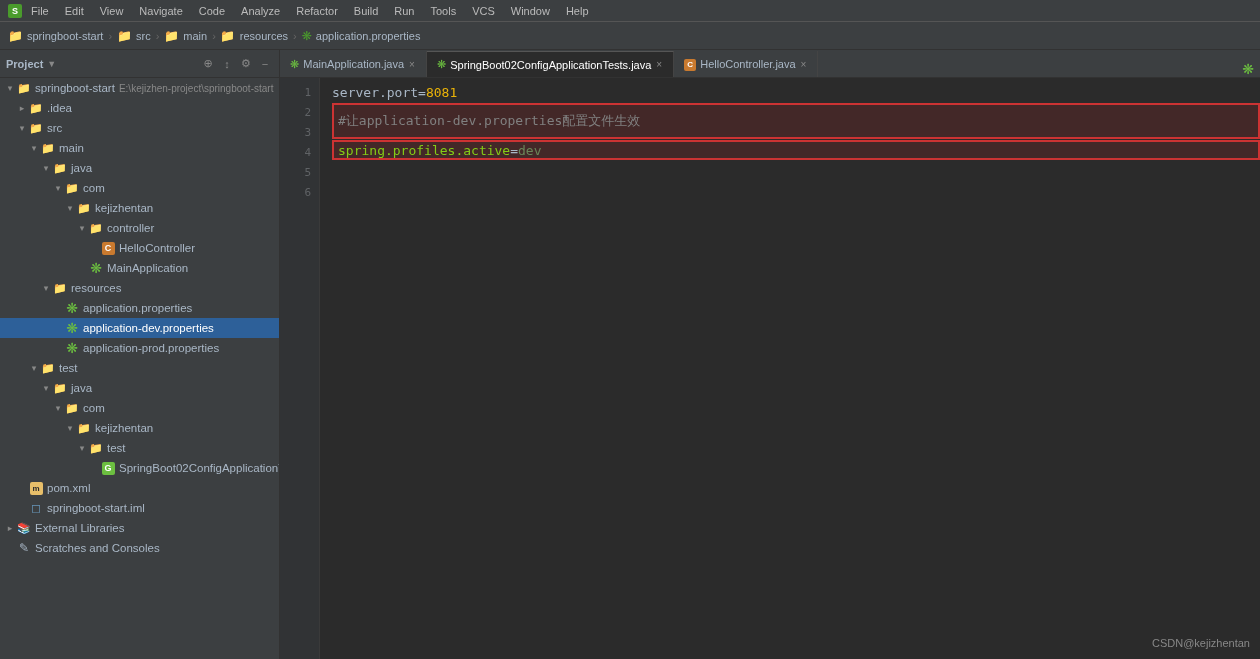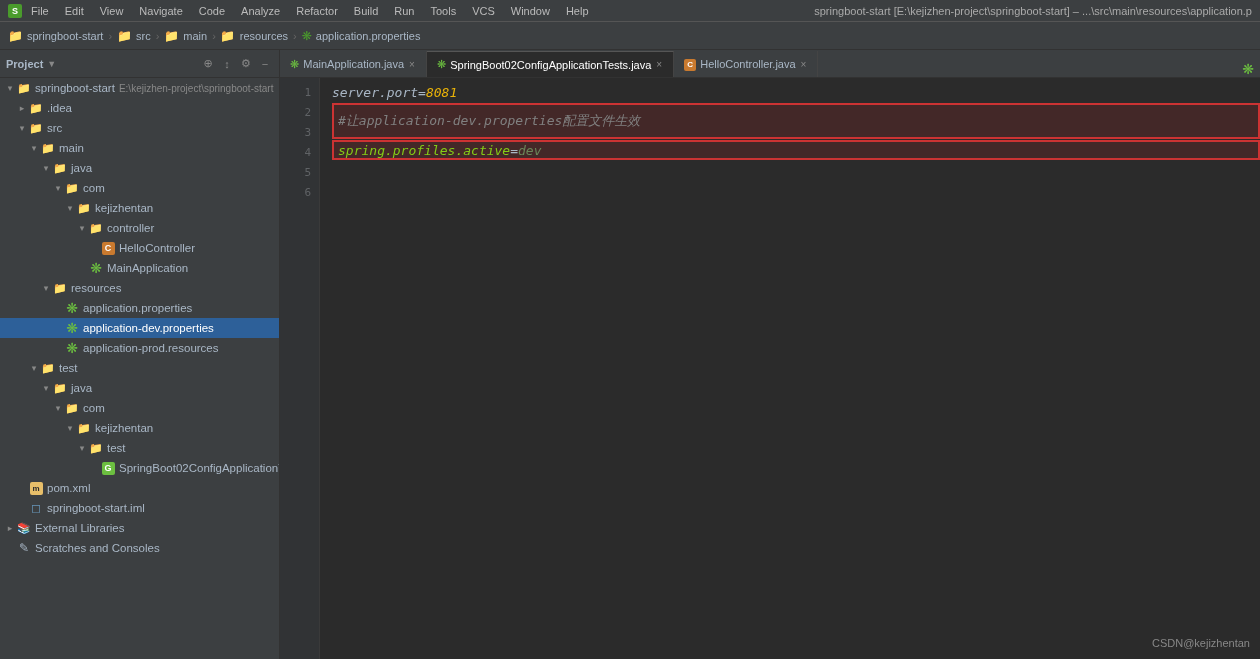"springboot-start [E:\kejizhen-project\springboot-start]" div.title-text { html: <div>springboot-start [E:\kejizhen-project\springboot-start] – ...\src\main\resources\application.p</div> -> none }
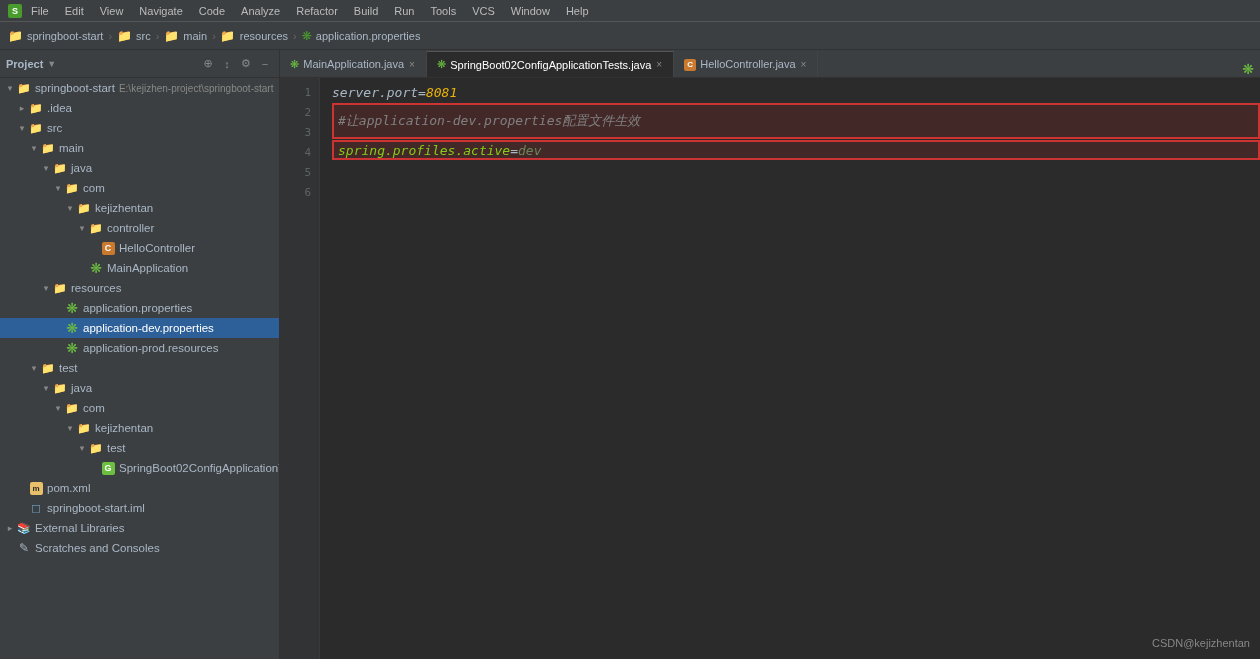"server.port" .code-area { font-style: italic -> none }
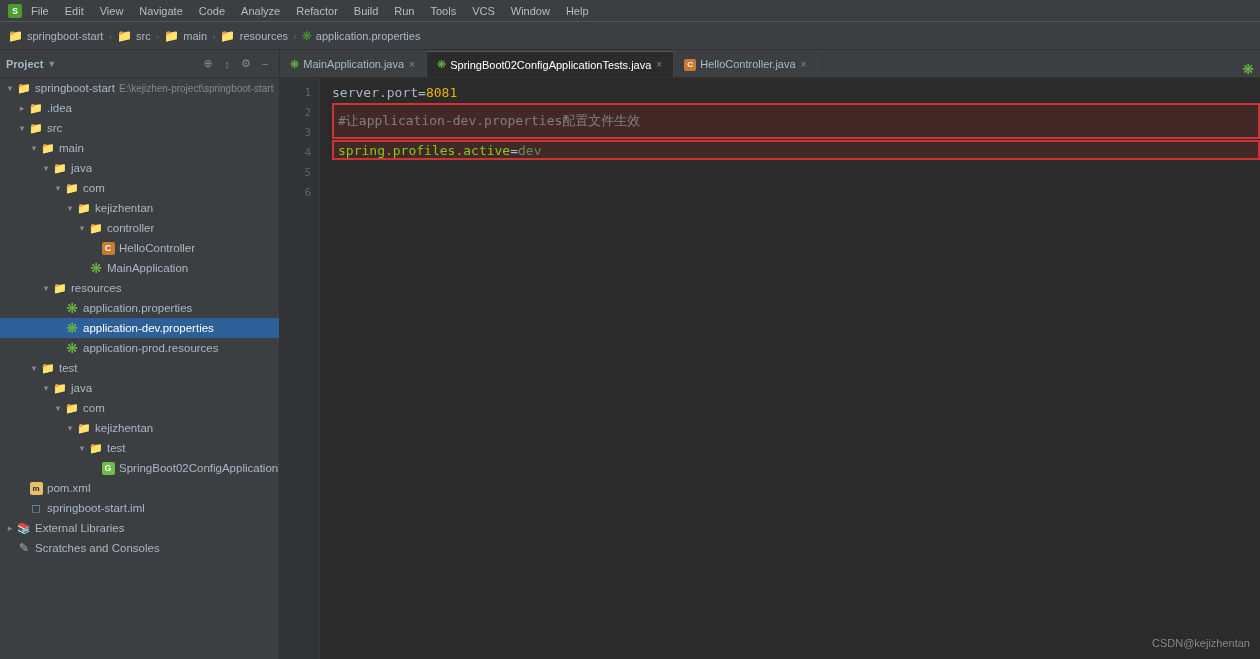"application-prod.resources" span.tree-label { text: application-prod.resources -> application-prod.properties }
